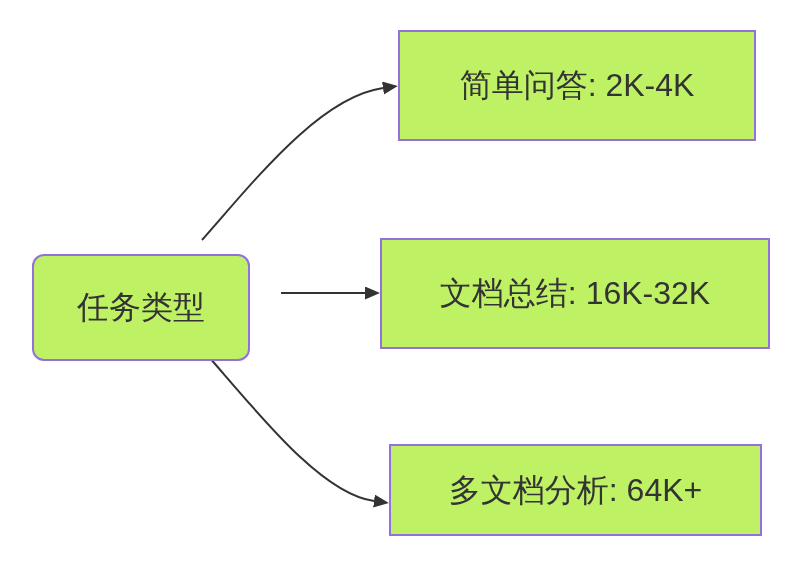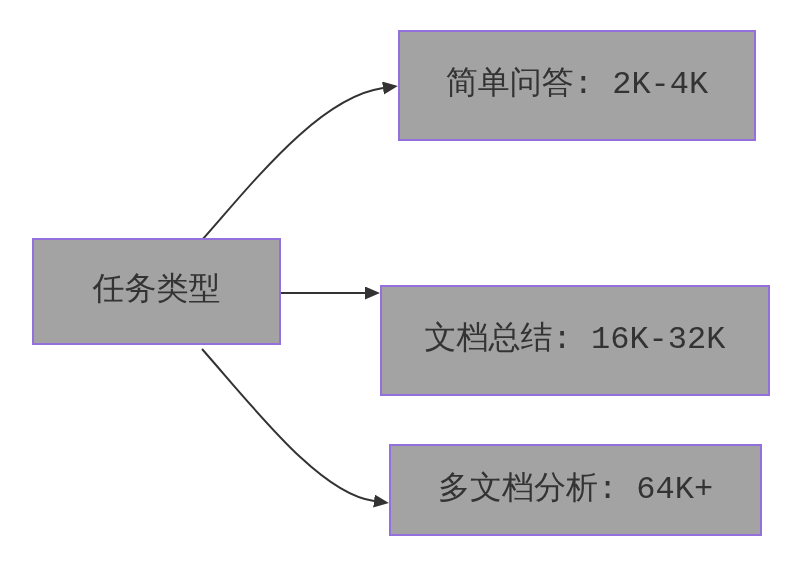"简单问答: 2K-4K" .node { background: #a3a3a3 -> #bef264; font-family: Liberation Mono, monospace -> none }
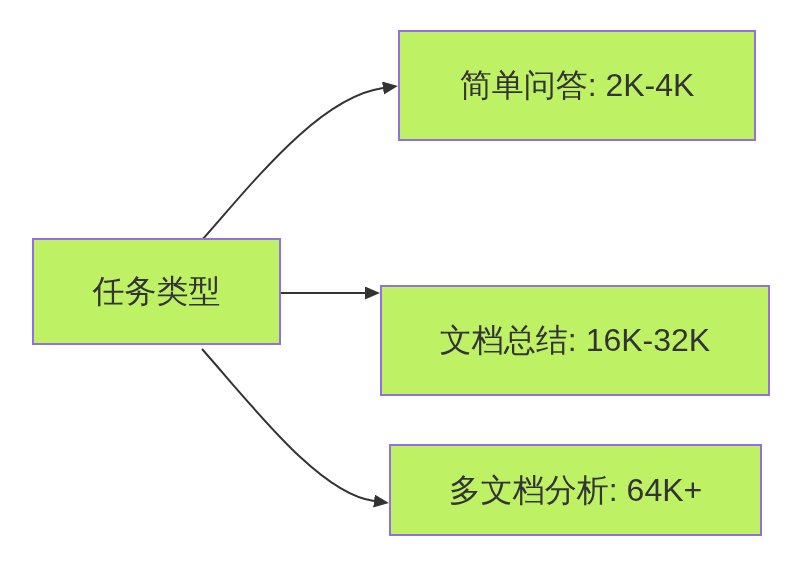"任务类型" .node-root { border-radius: none -> 12px; top: 238px -> 254px; width: 249px -> 218px }
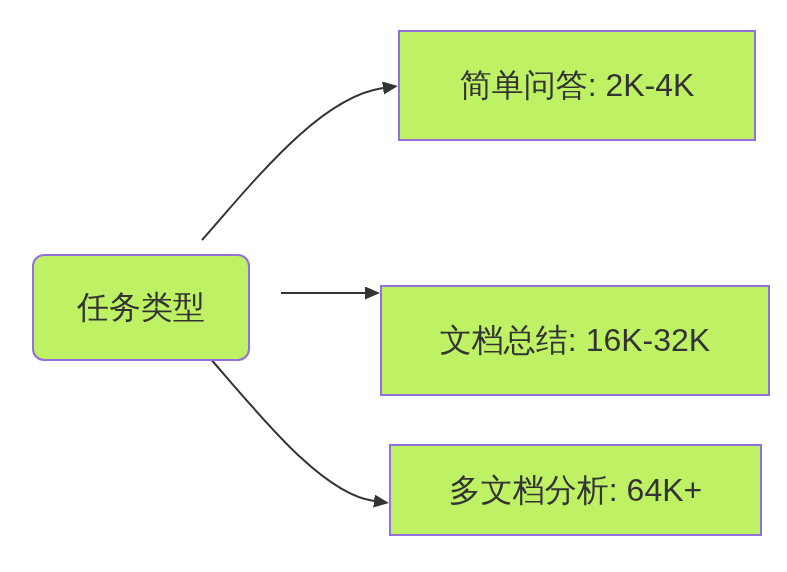"文档总结: 16K-32K" .node-child-2 { margin-top: 47px -> none }
